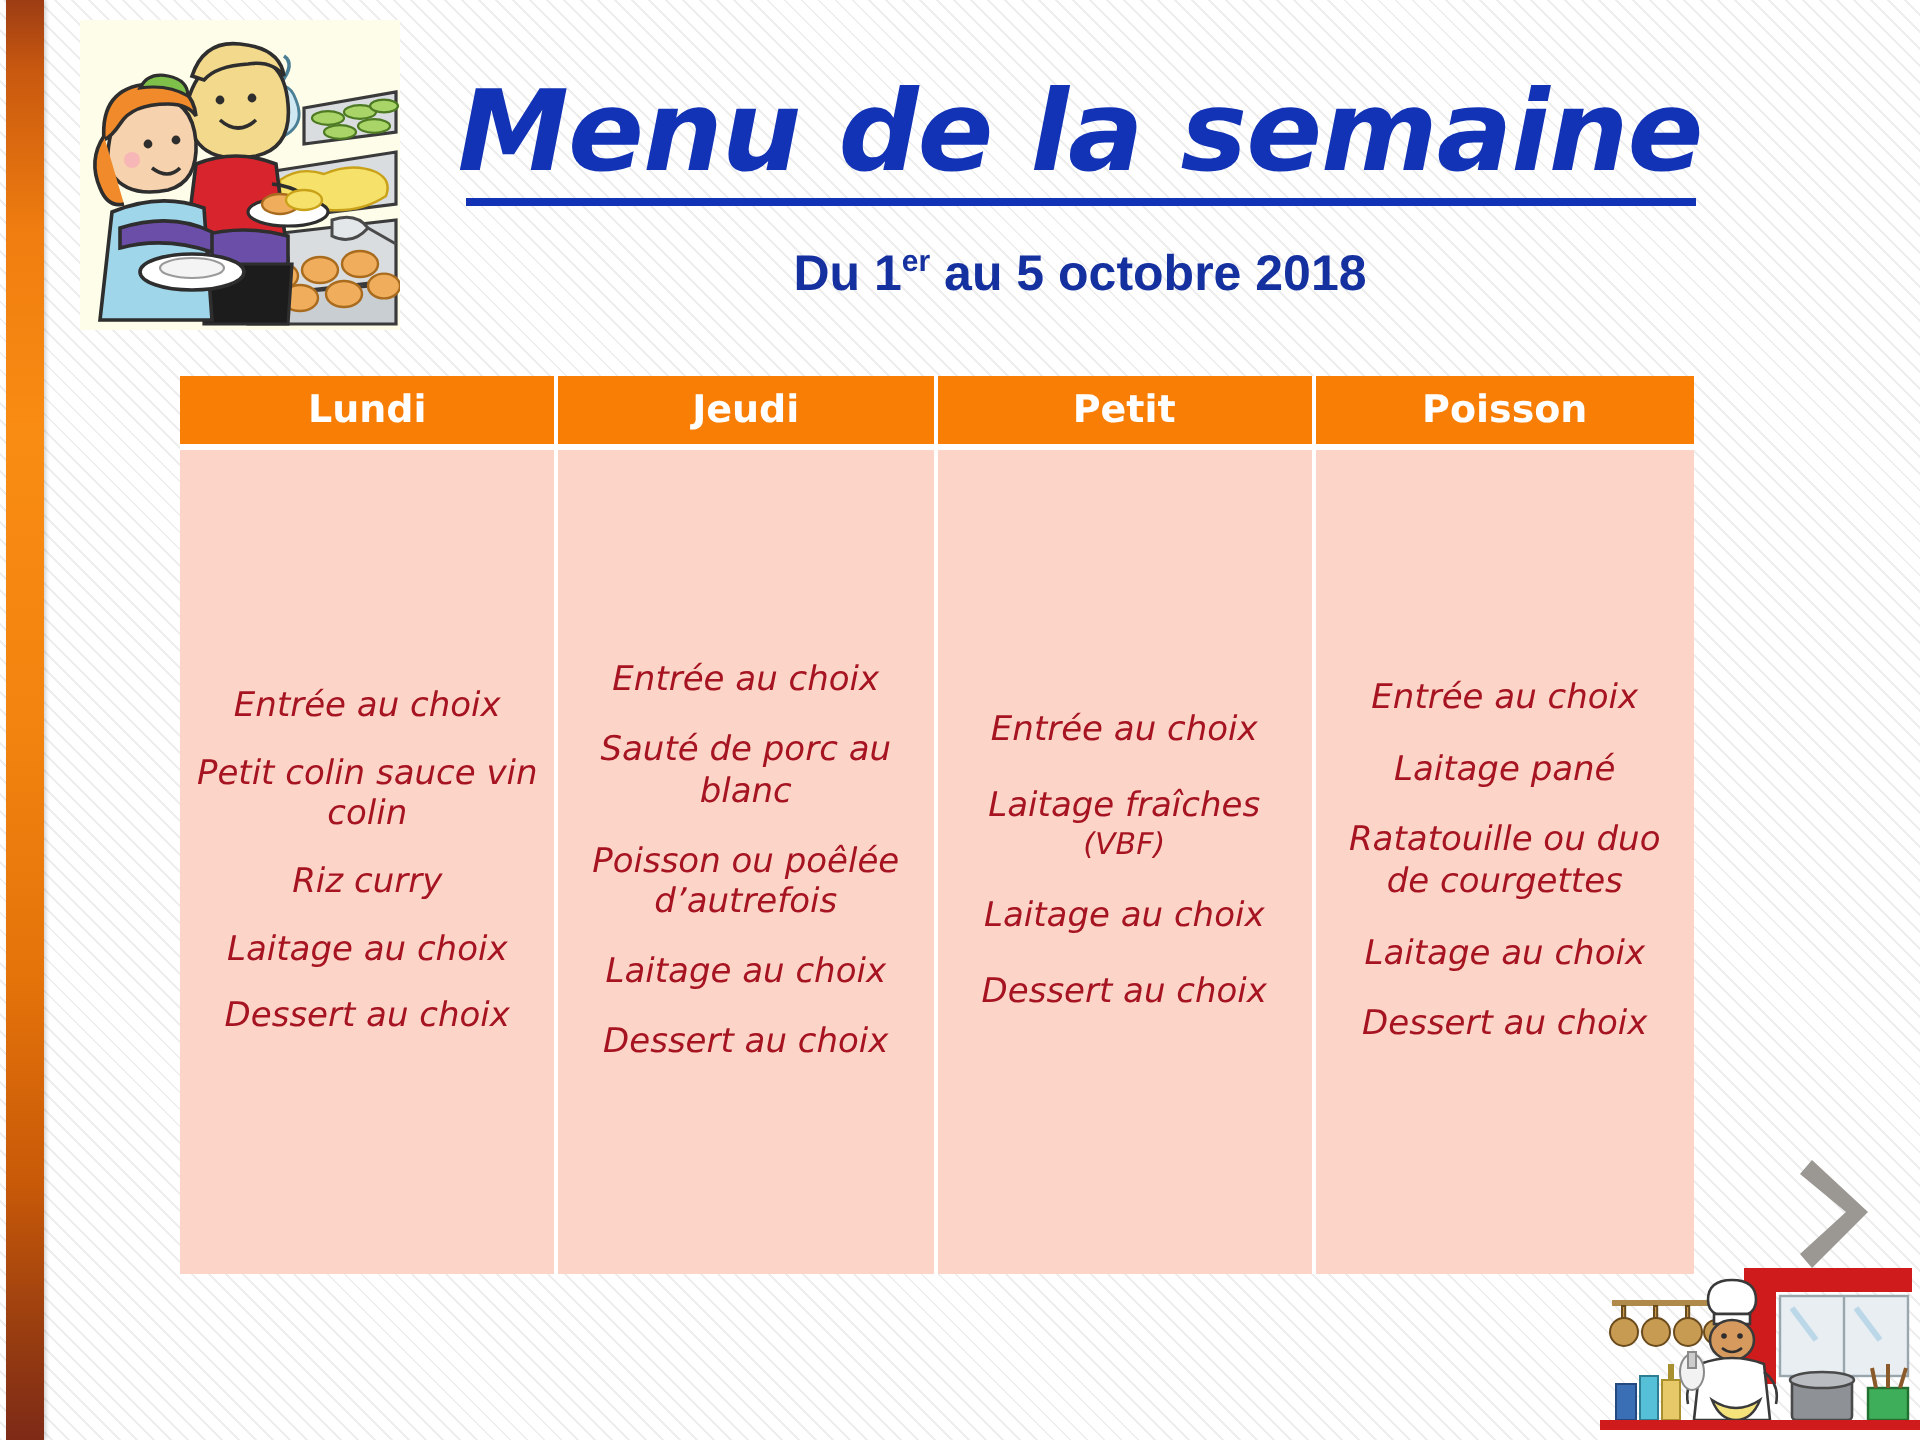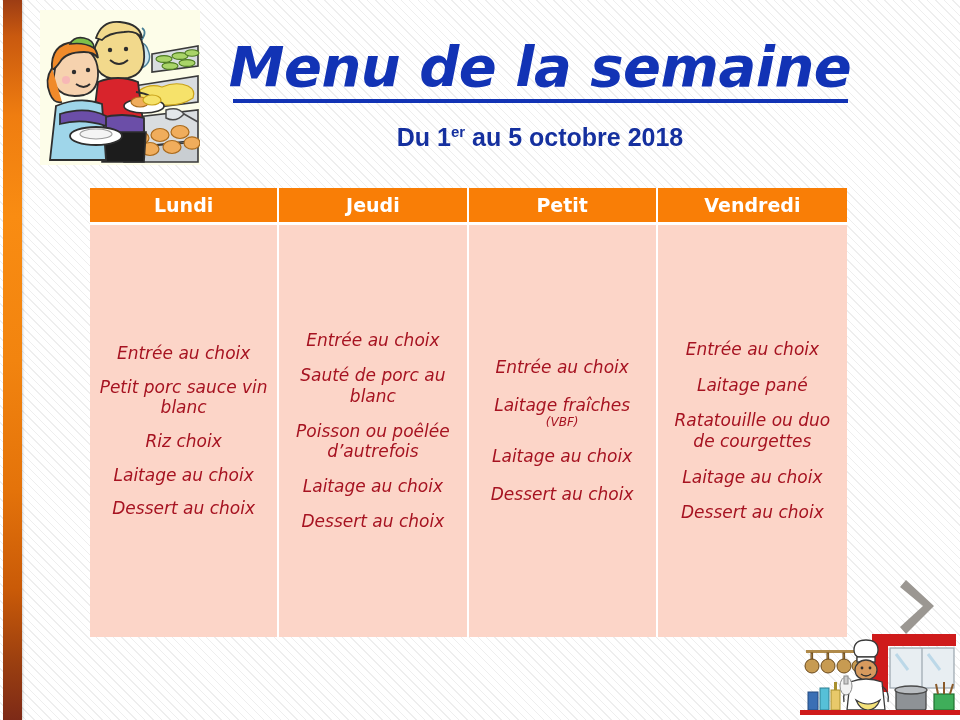"Vendredi" th { text: Vendredi -> Poisson }
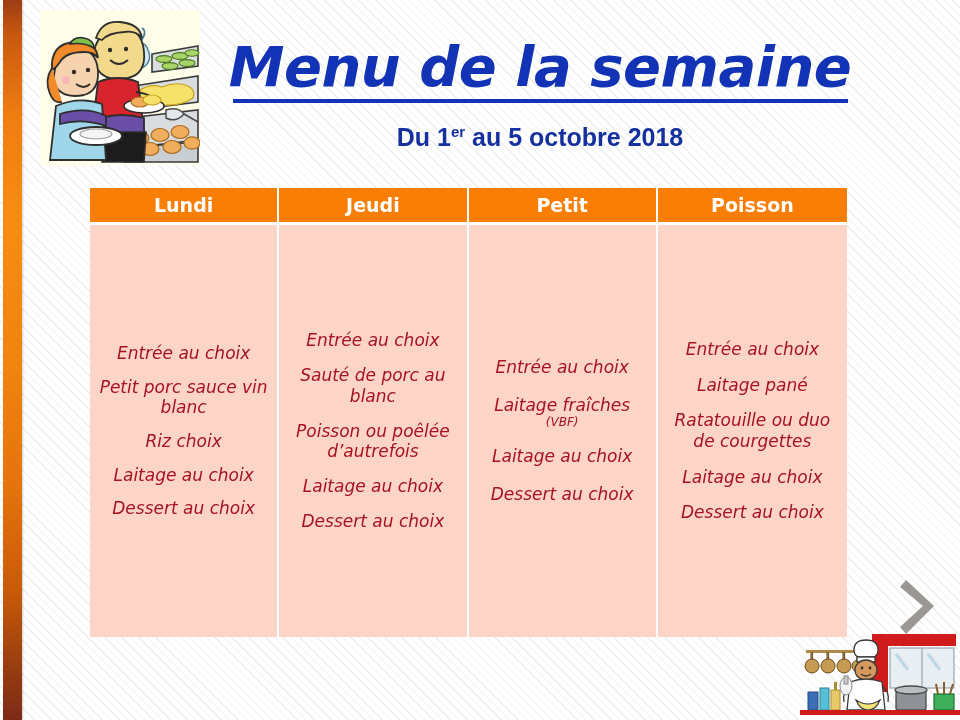"Petit porc sauce vin blanc" div.dish { text: porc sauce vin blanc -> colin sauce vin colin }
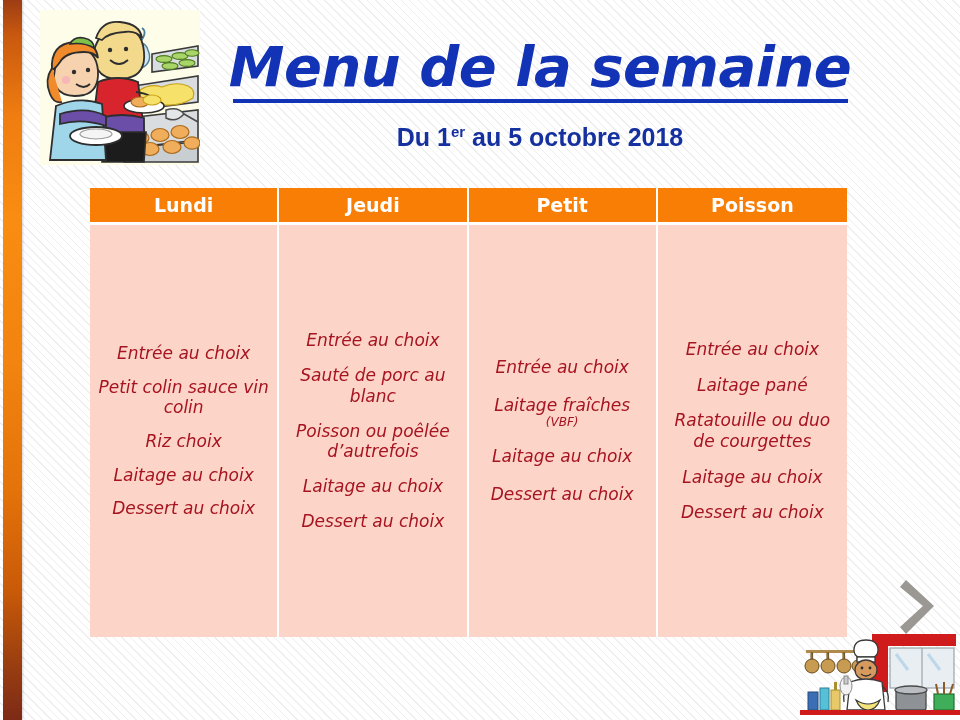"(VBF)" .dish .note { font-size: 12px -> 15px }
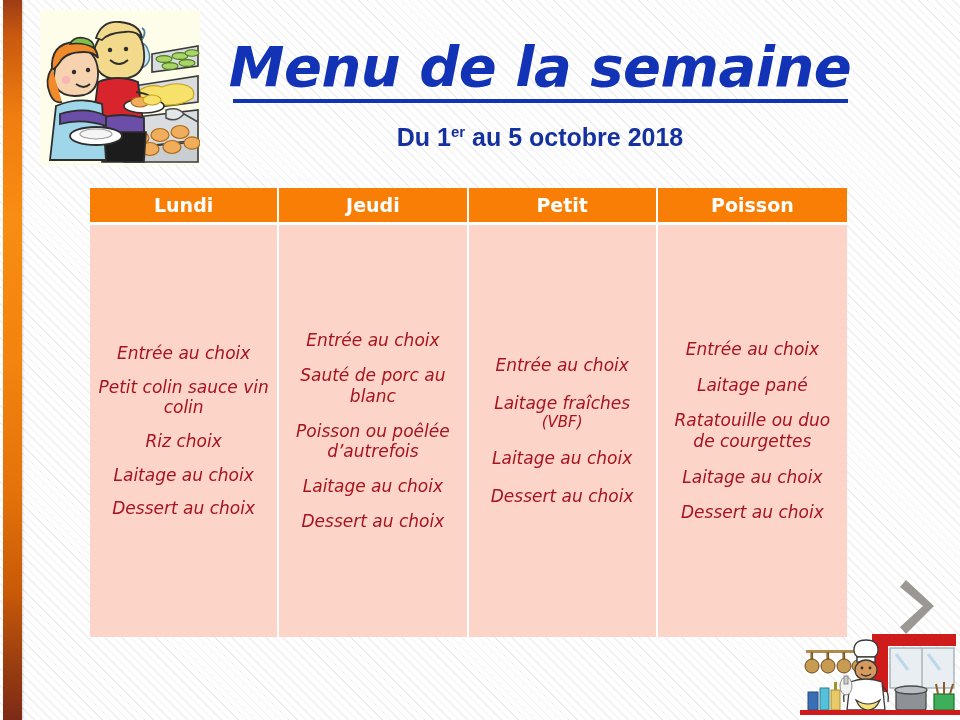"Riz choix" div.dish { text: choix -> curry }
